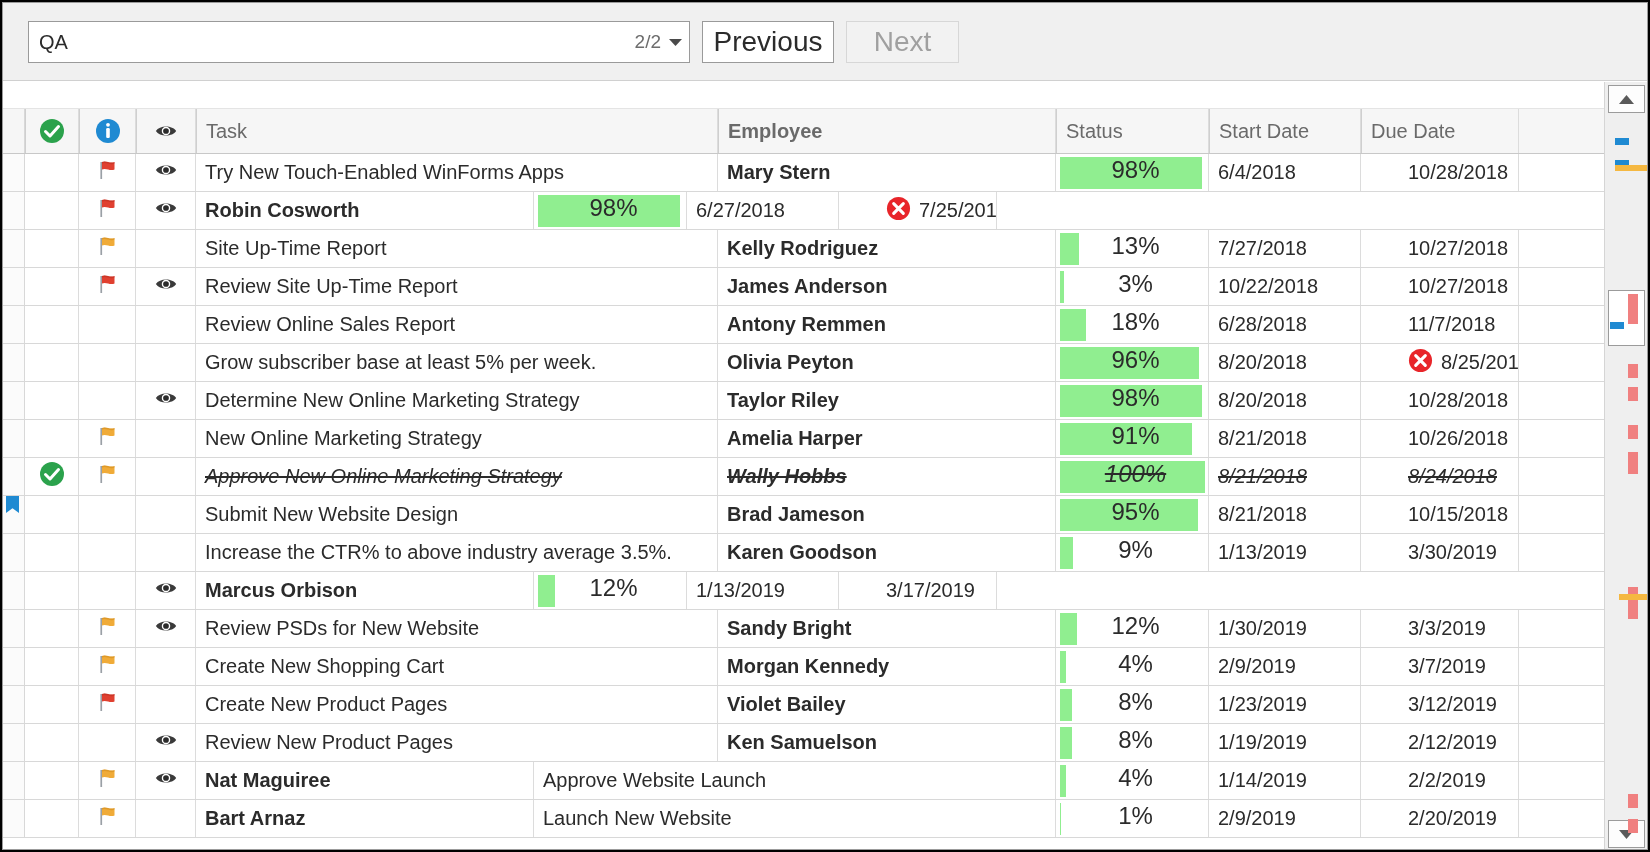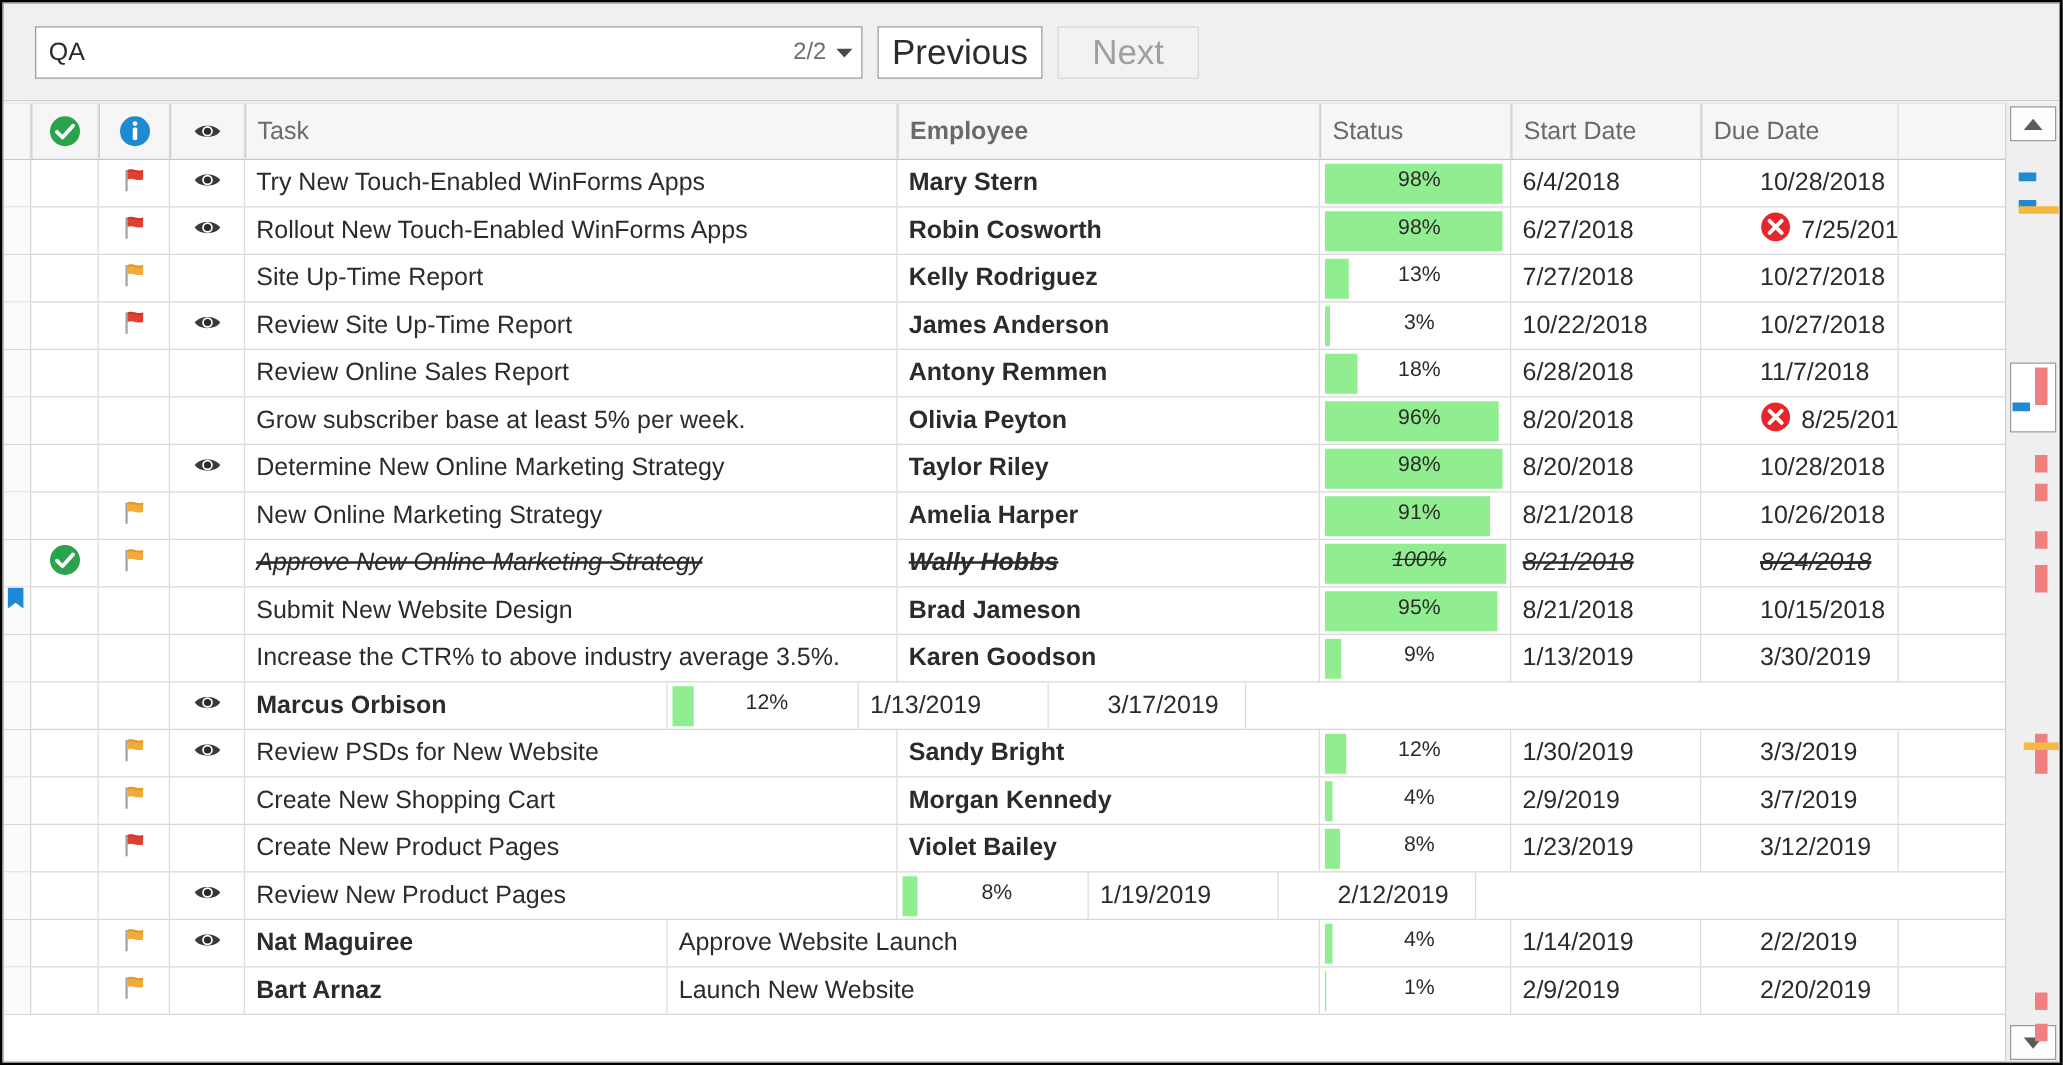"Task" .hdr { margin-top: none -> 26px }
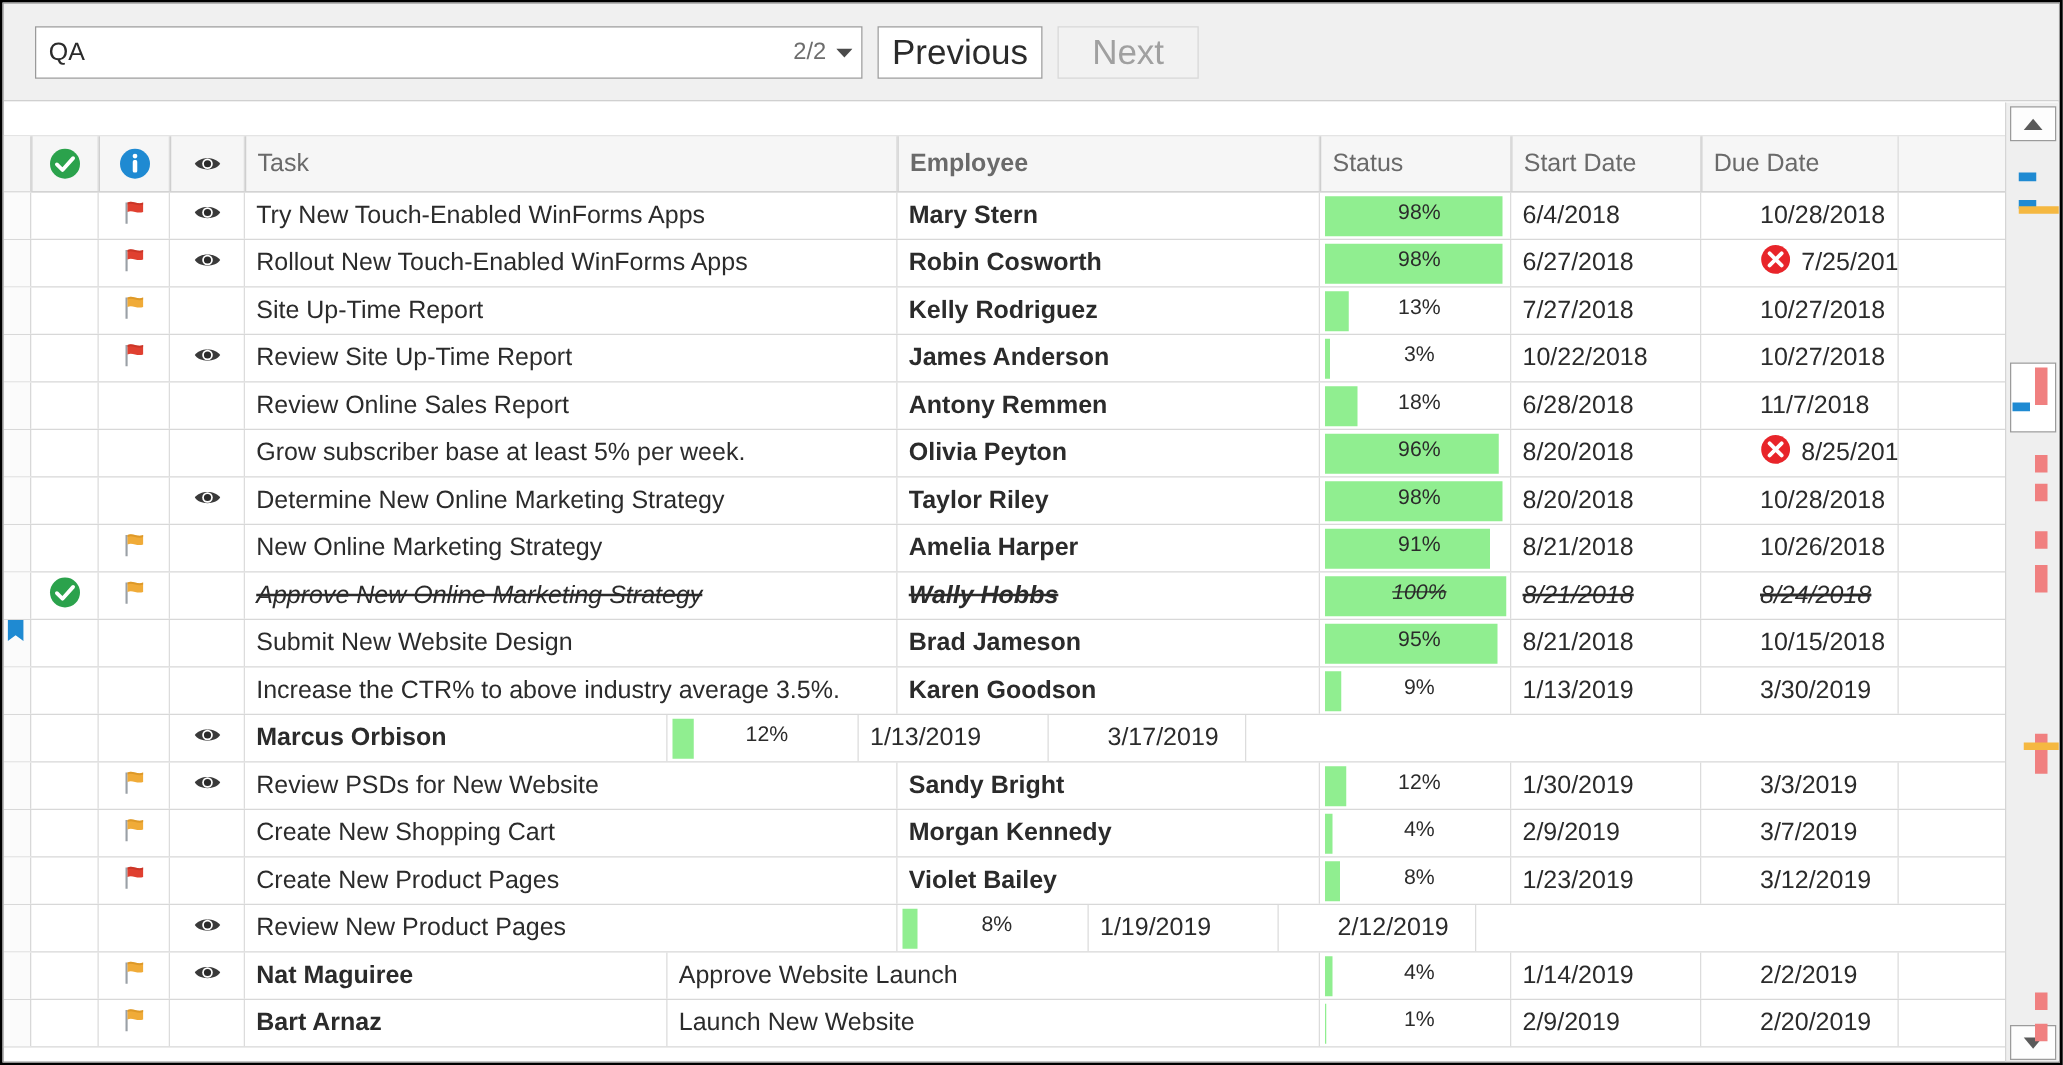"98%" .pct { font-size: 17px -> 24px }
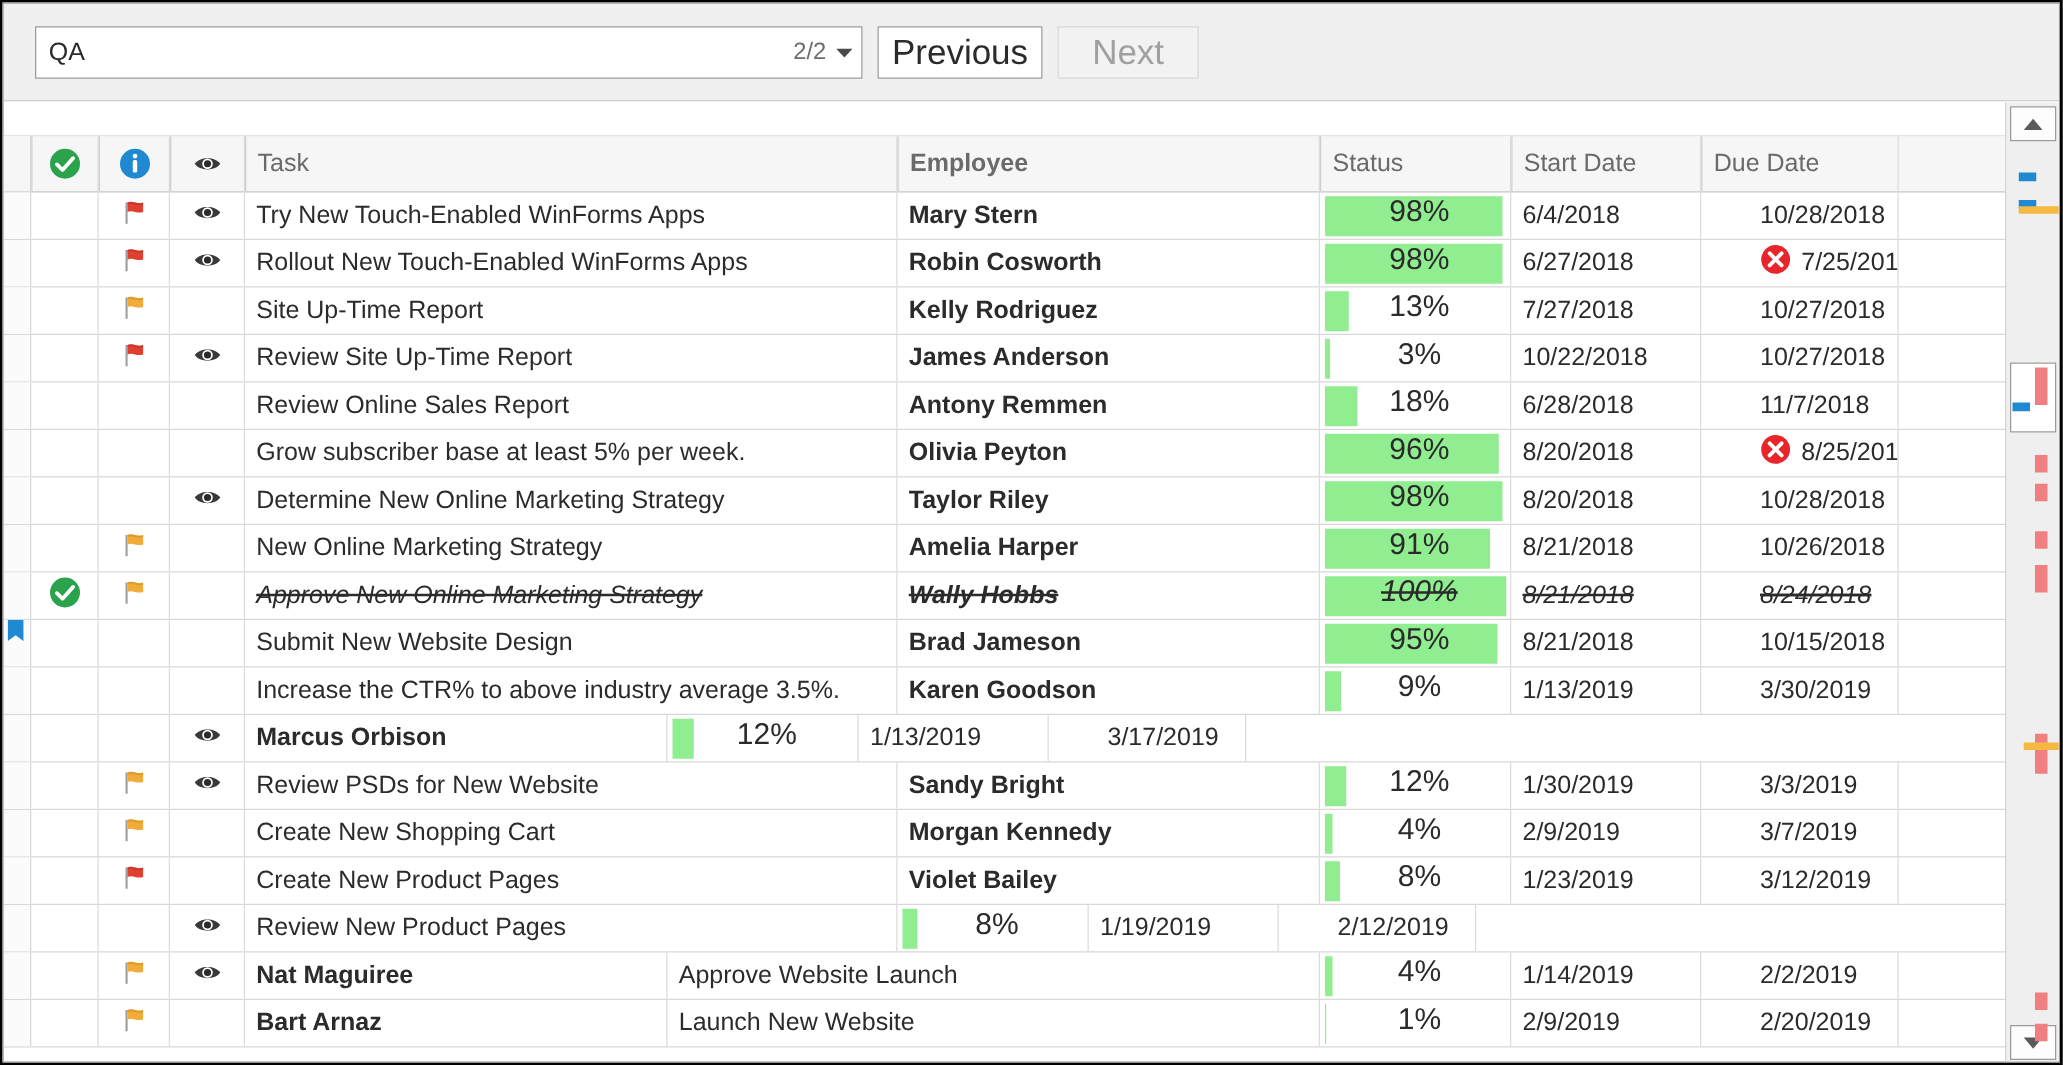"Rollout New Touch-Enabled WinForms Apps" div.cell { html: <div> <span>Rollout New Touch-Enabled WinForms Apps</span> </div> -> none }
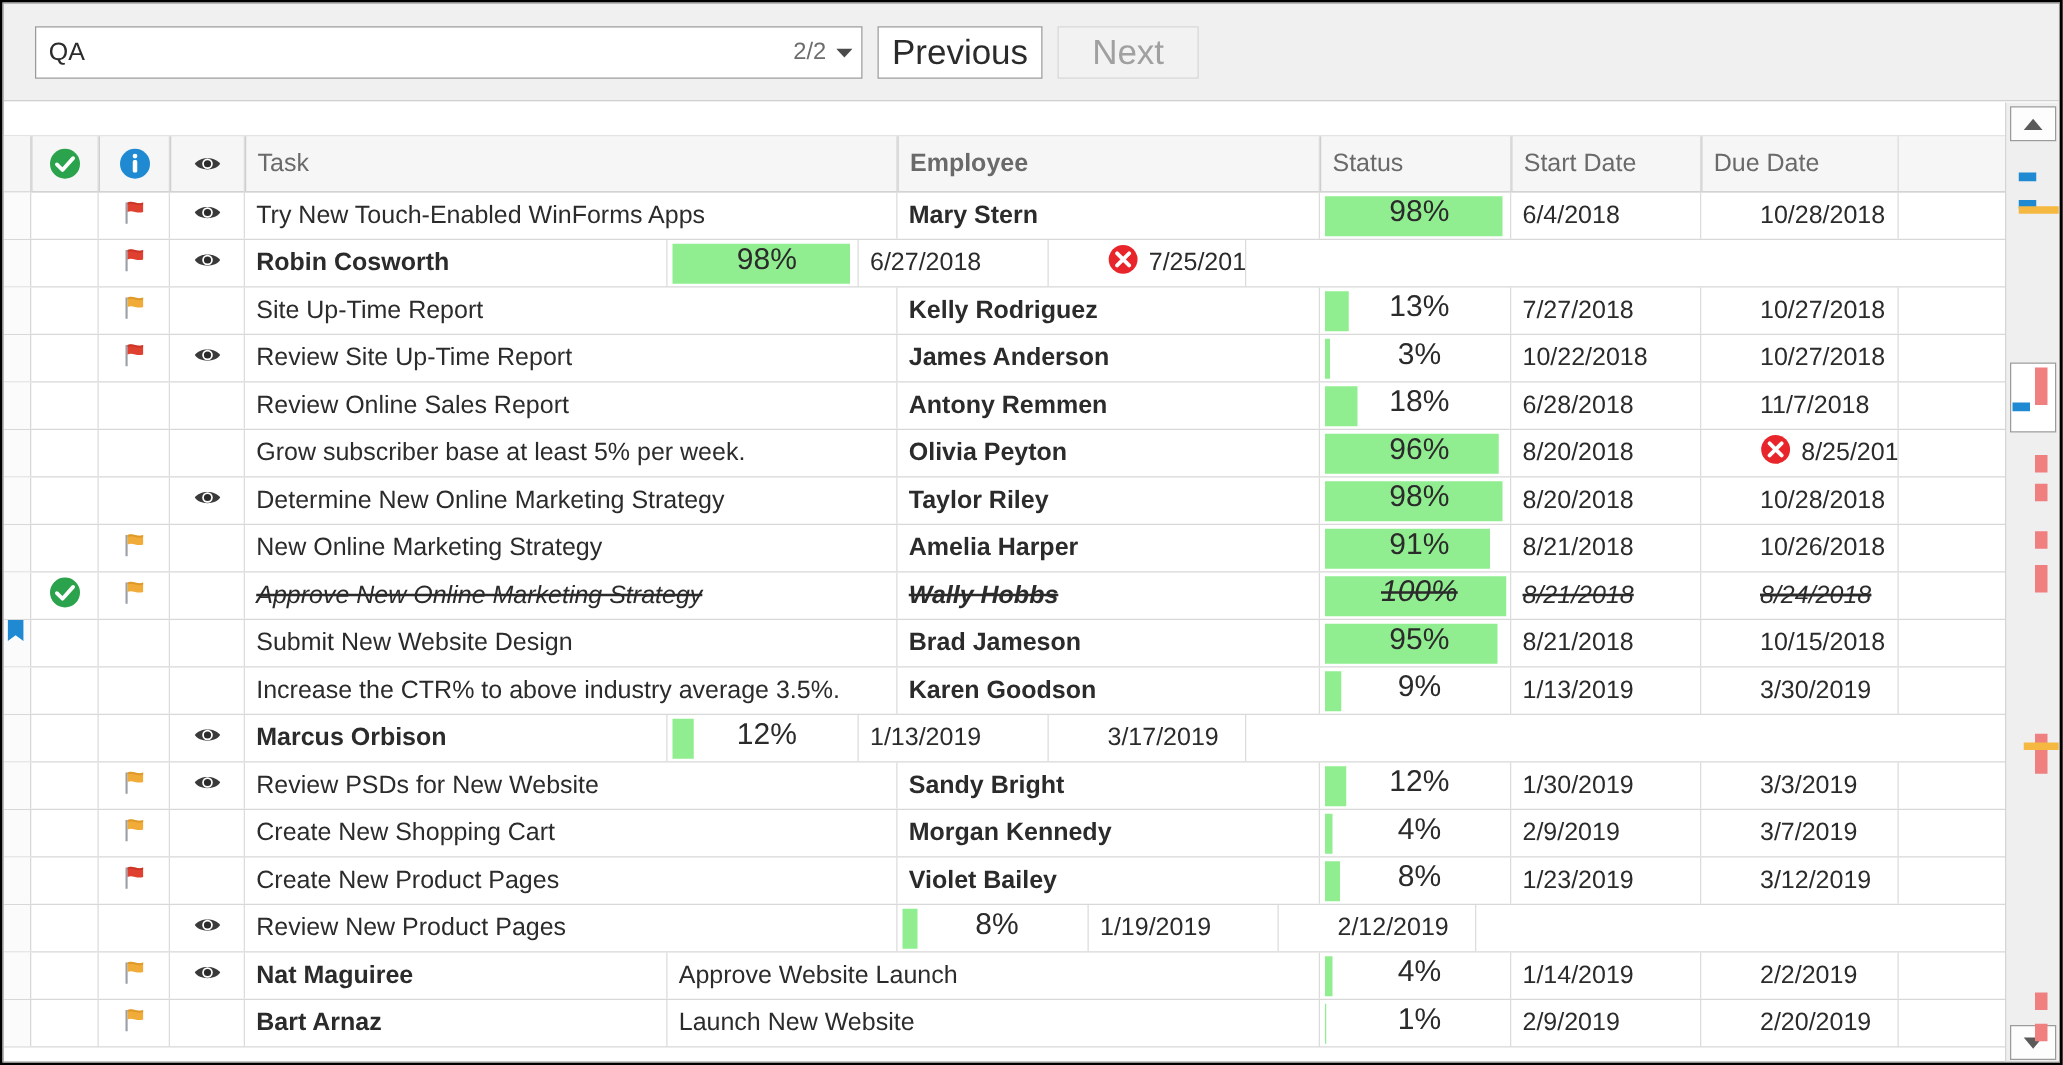"Ken Samuelson" div.cell { html: none -> <div> <span>Ken Samuelson</span> </div> }
